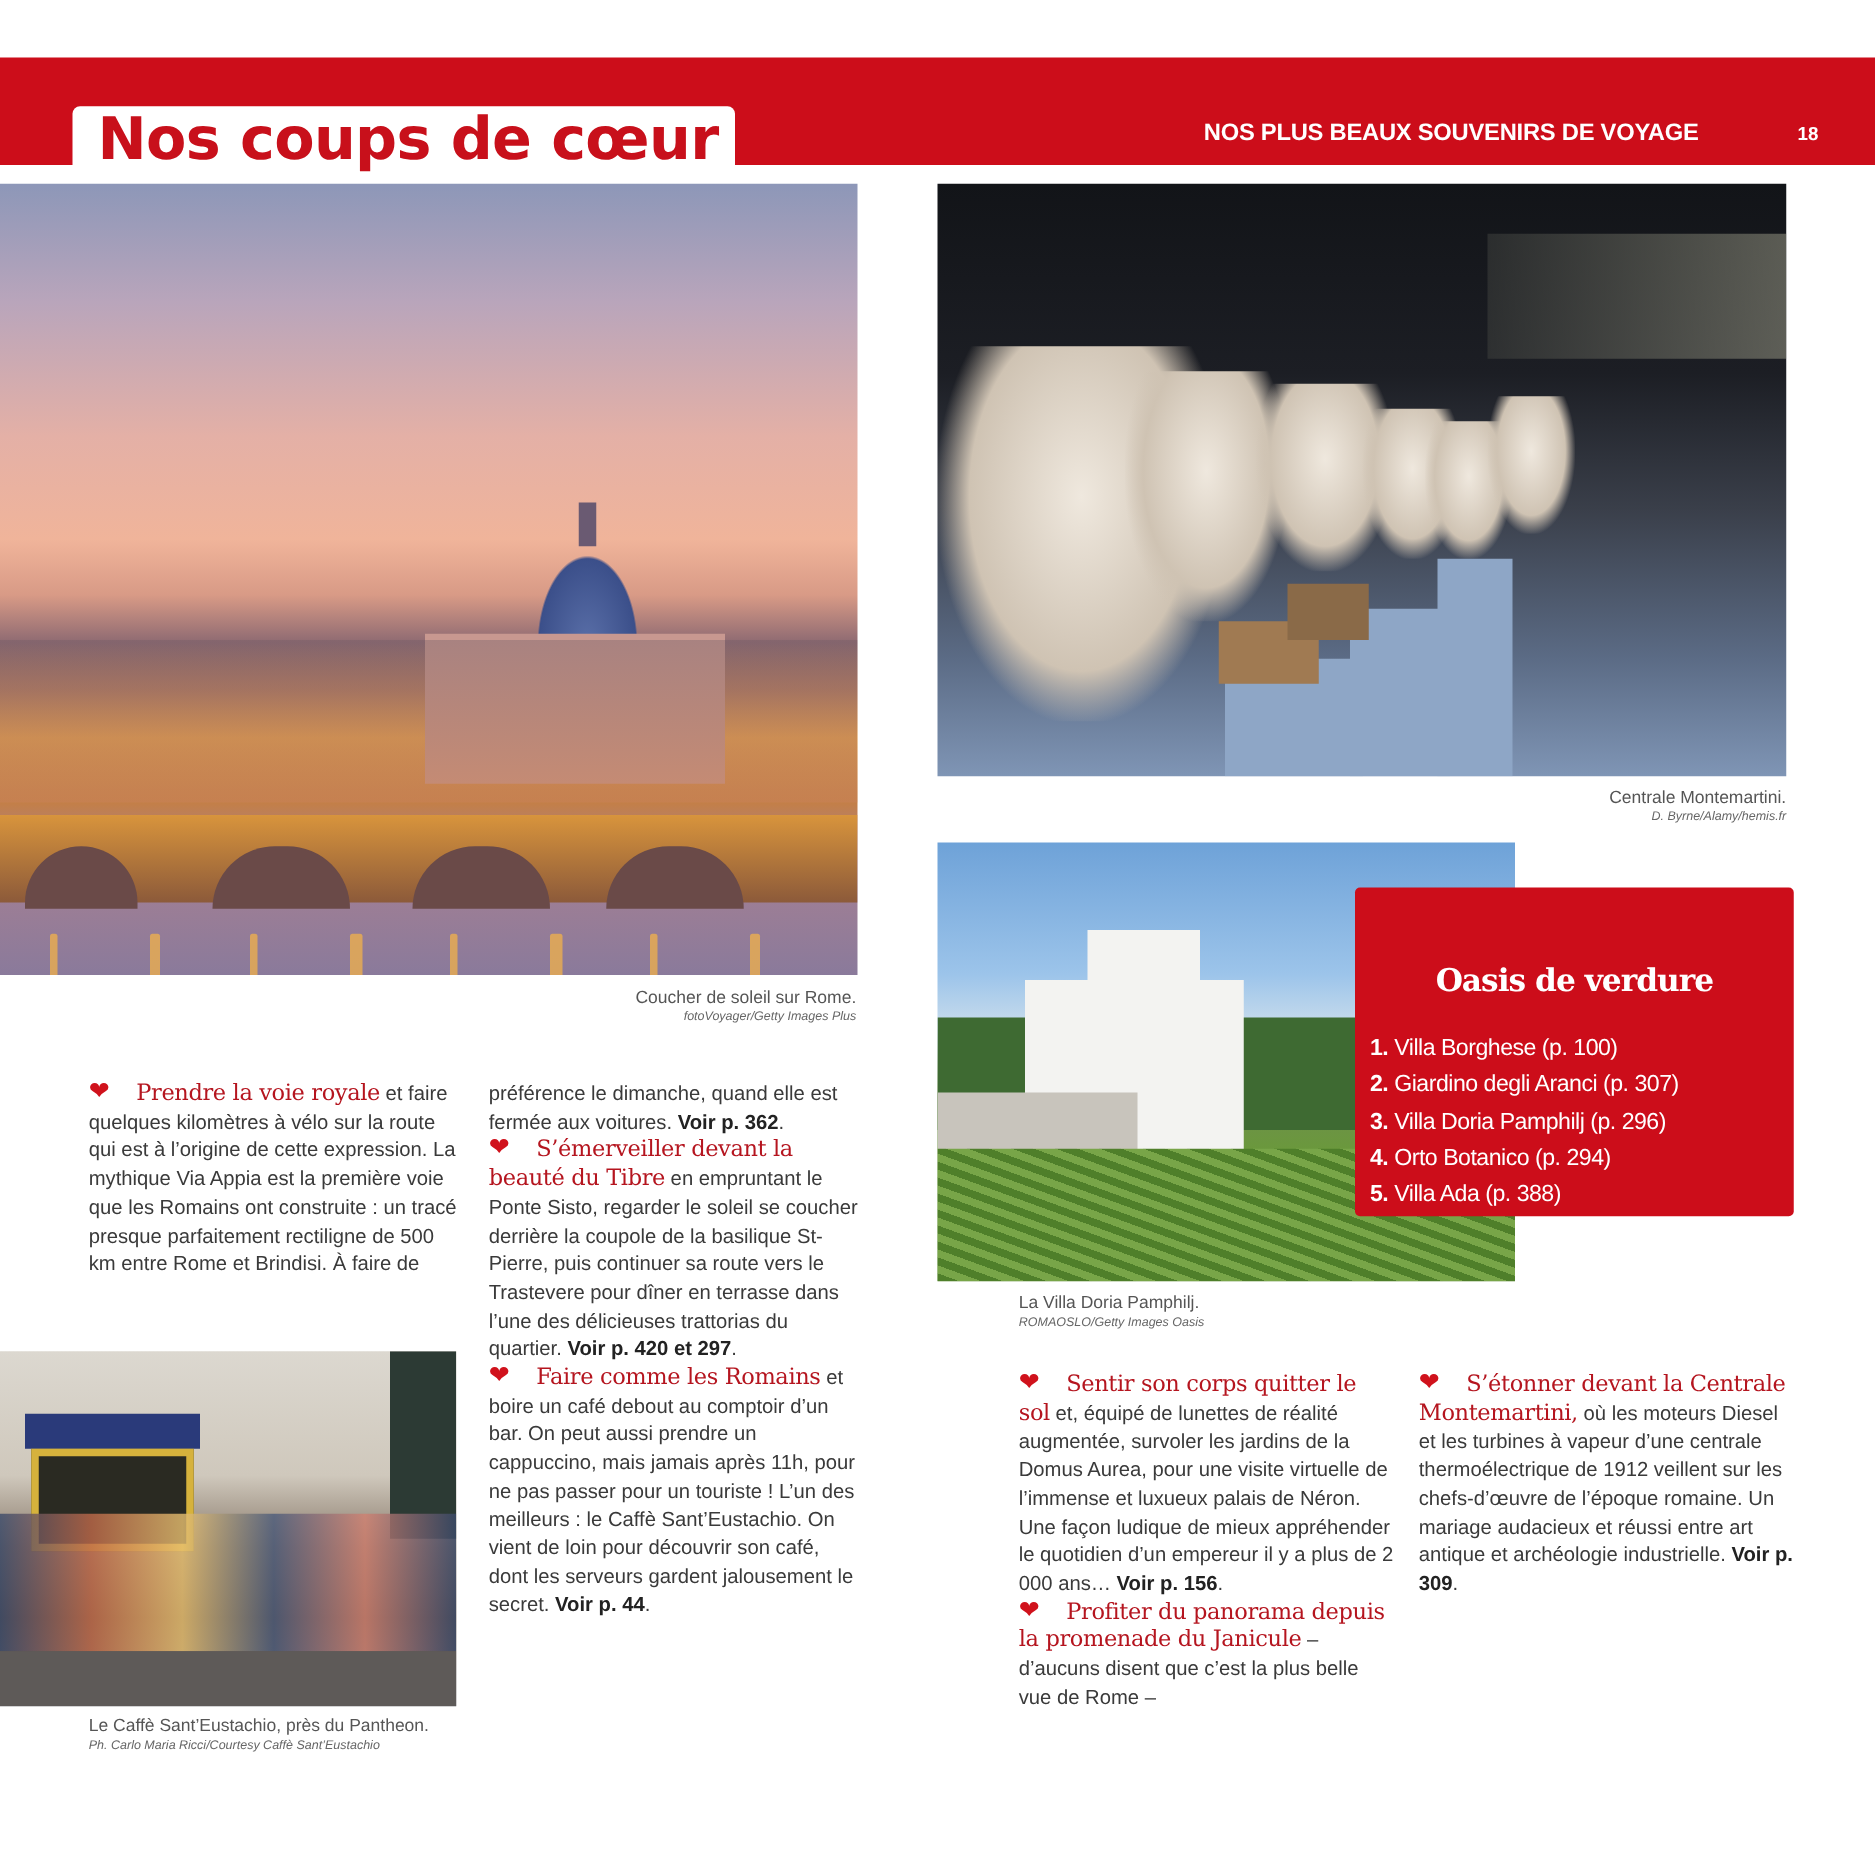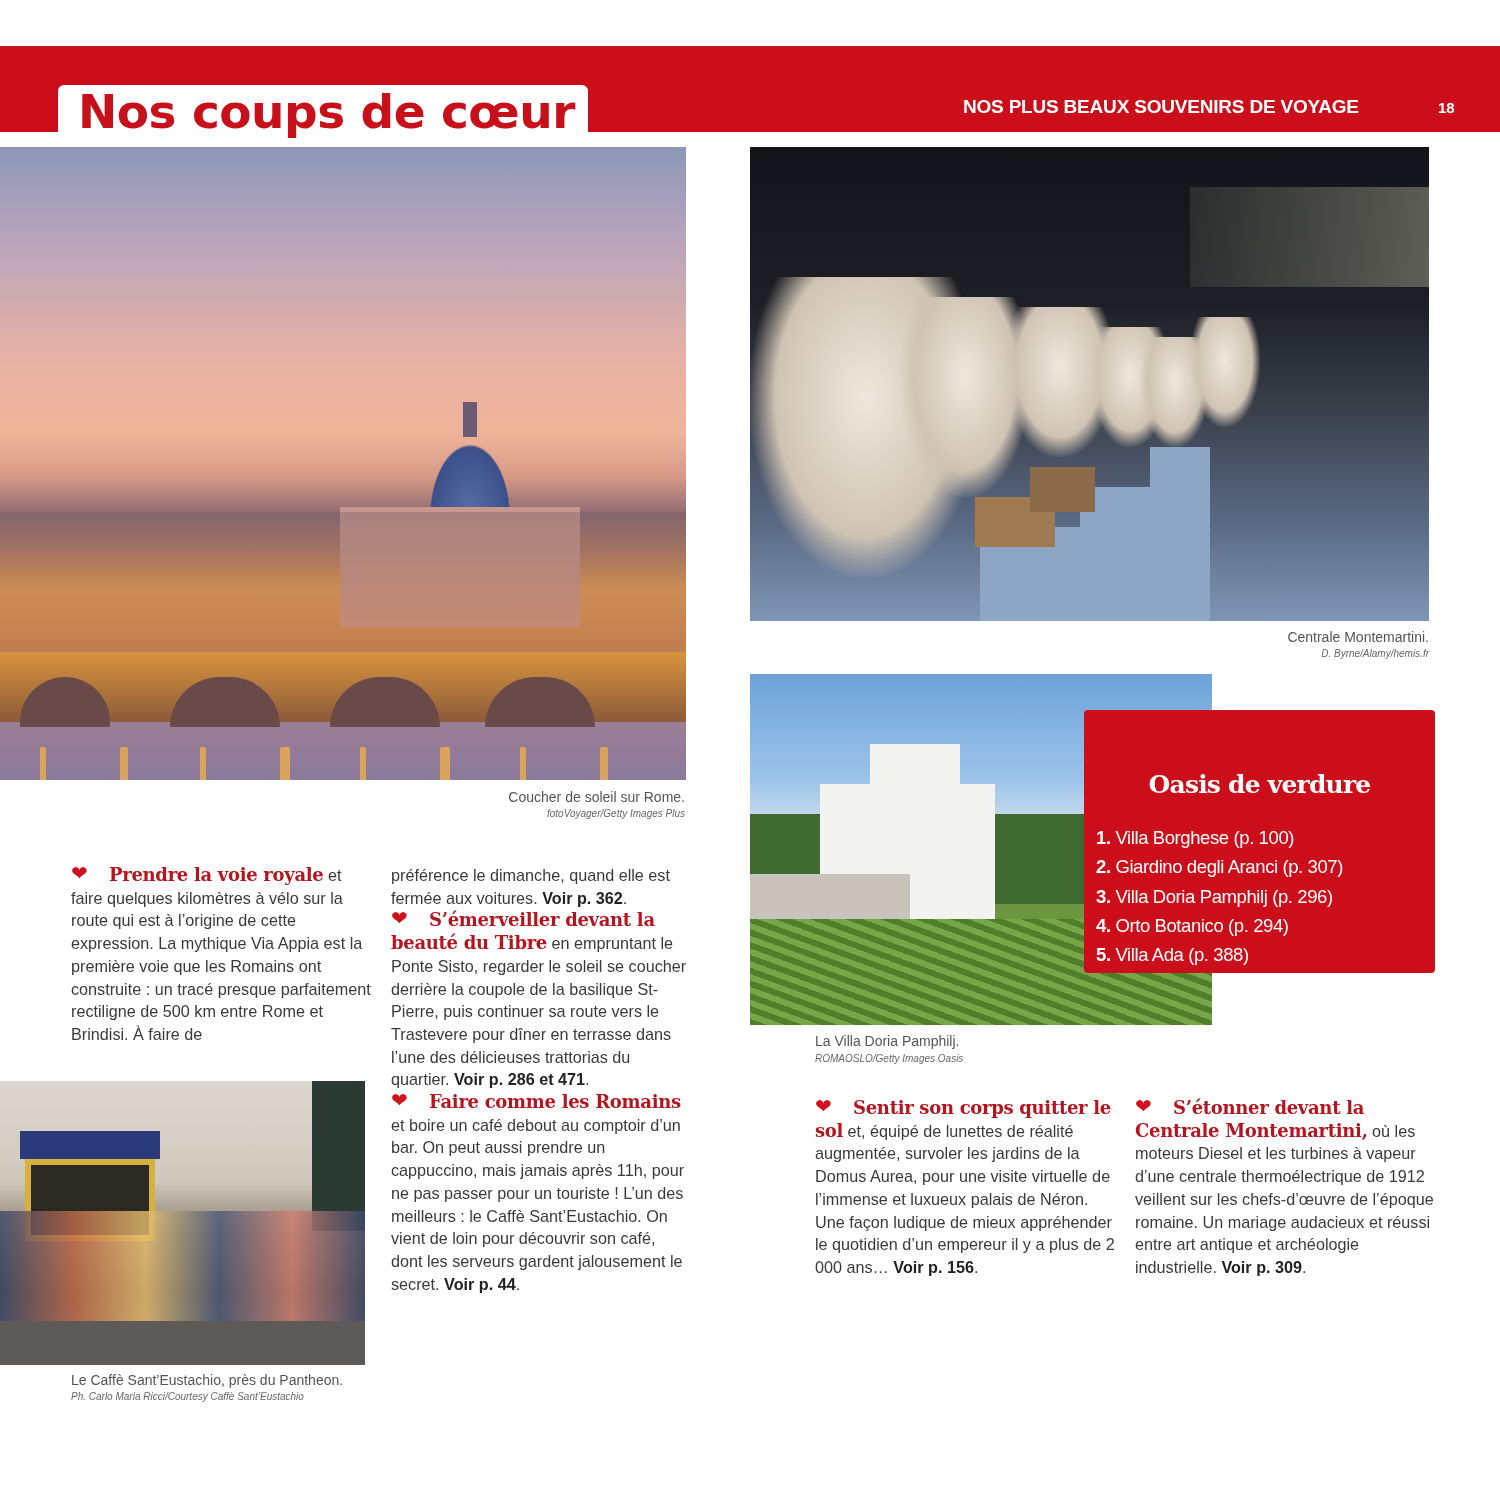"Prendre la voie royale" .lead { font-weight: bold -> normal }
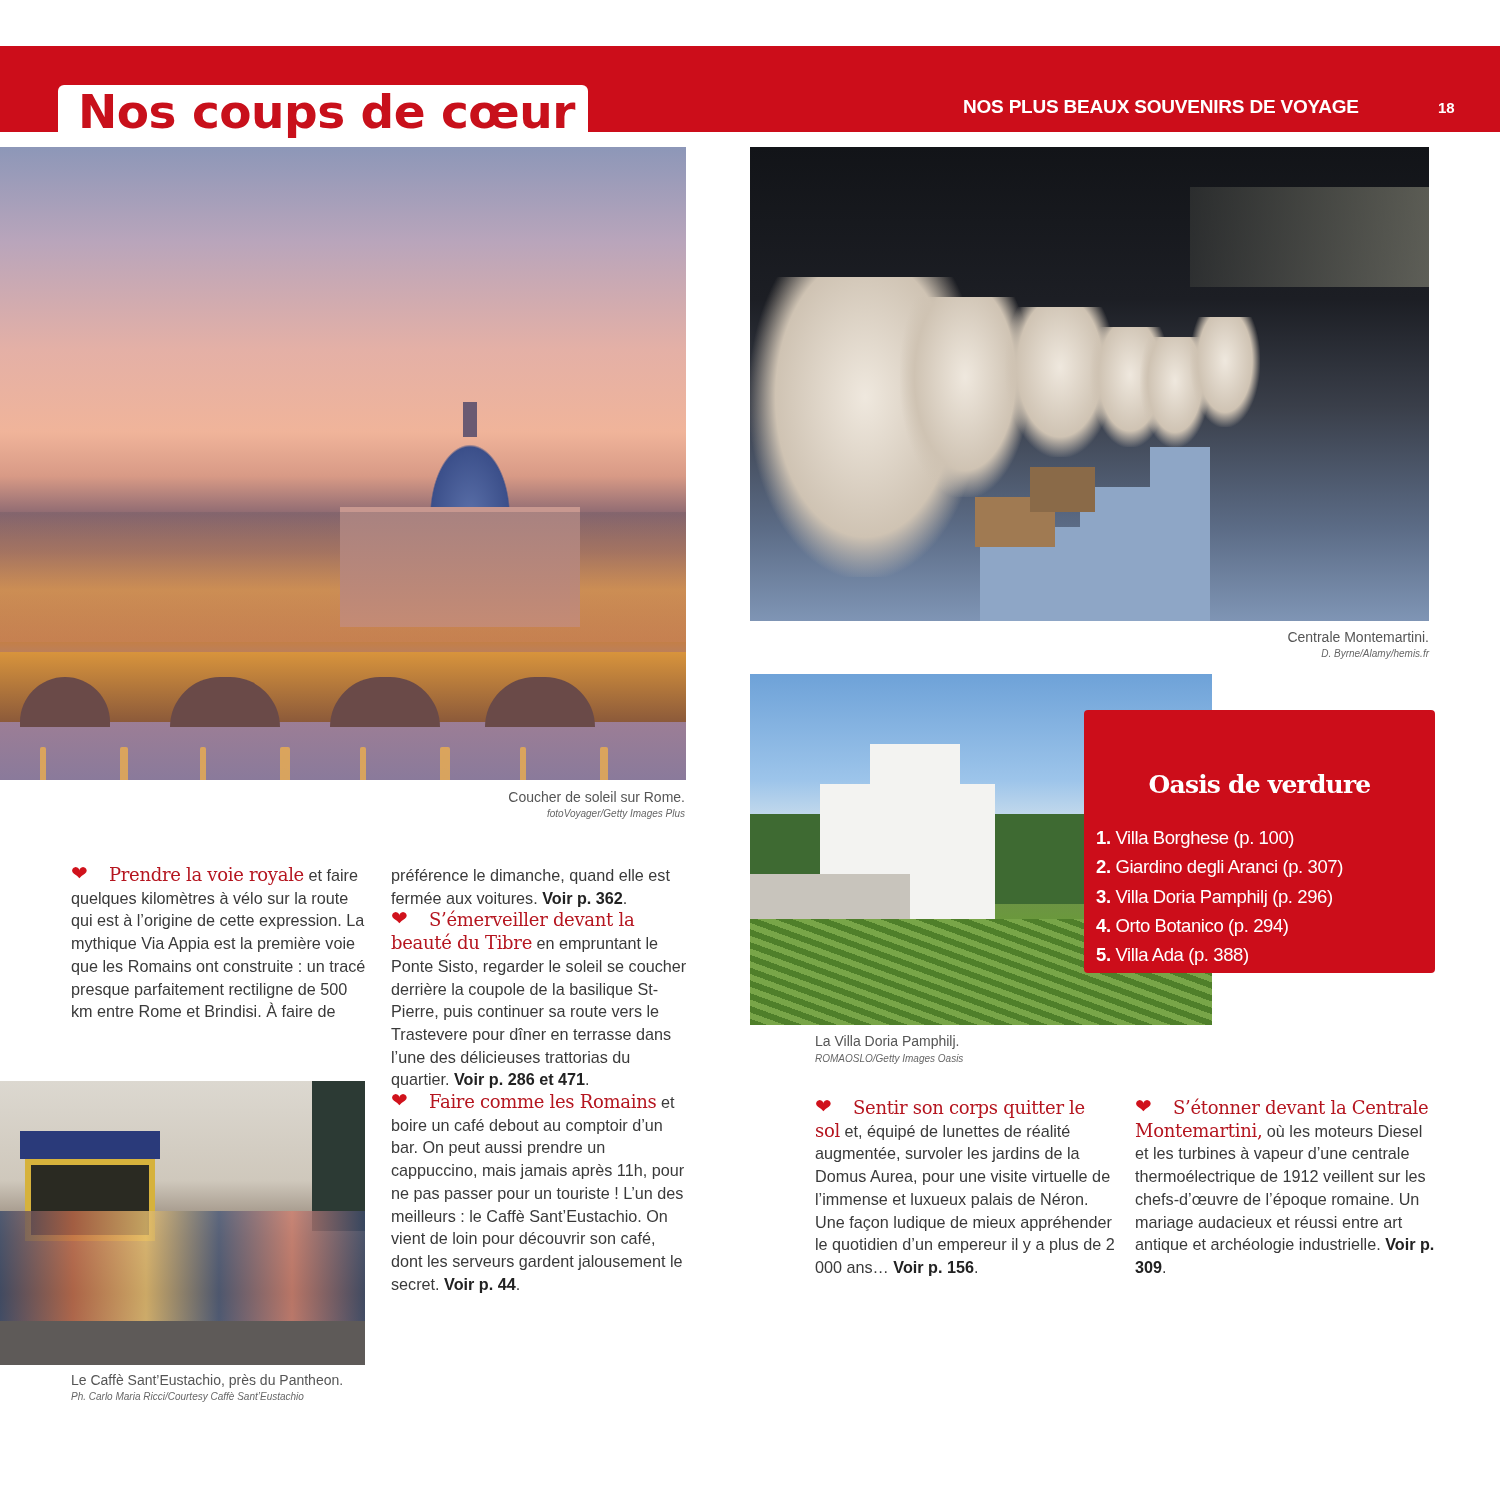"Voir p. 286 et 471" span.ref { text: 286 et 471 -> 420 et 297 }
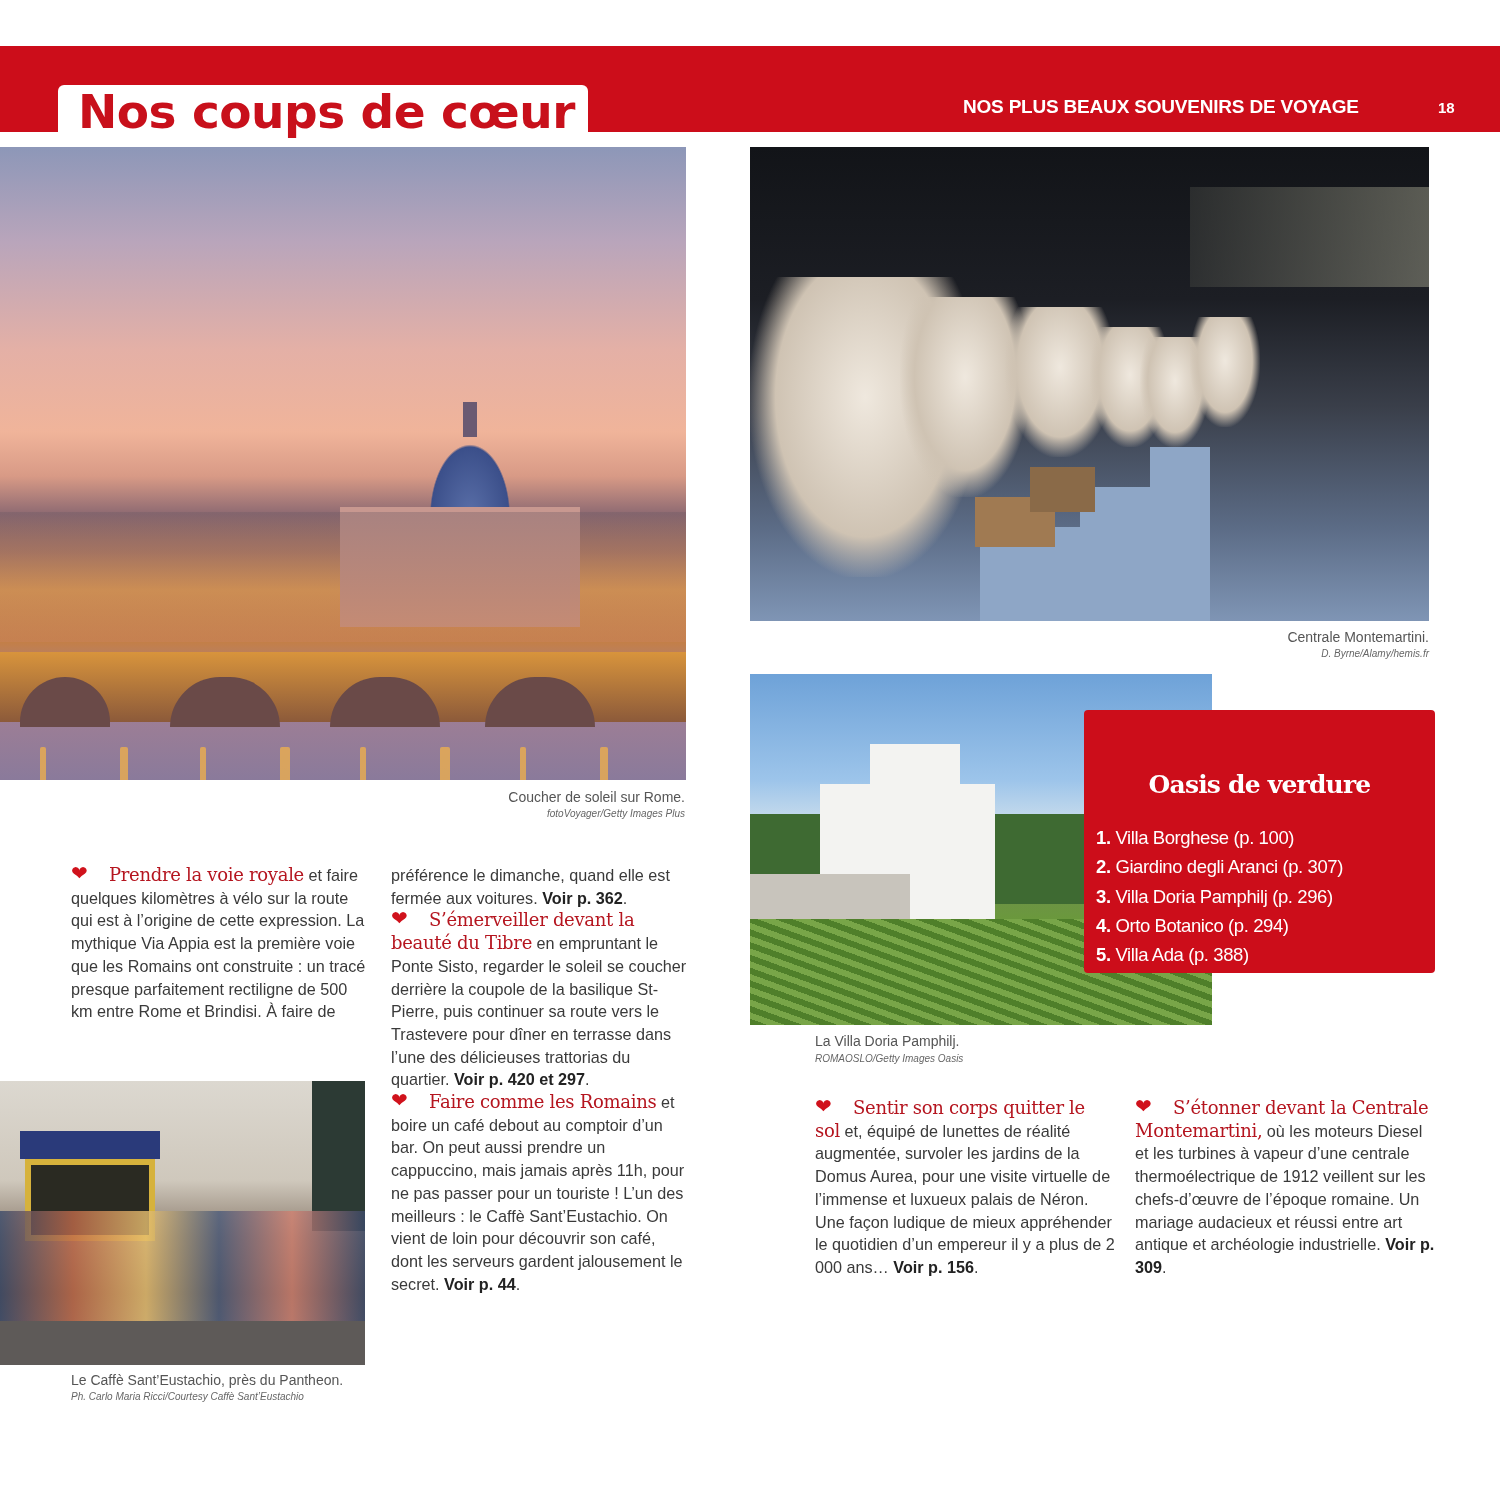"❤ Profiter du panorama depuis" p.item { html: none -> <p> <span>❤</span><span>Profiter du panorama depuis la promenade du Janicule</span><span> – d’aucuns disent que c’est la plus belle vue de Rome – </span> </p> }
